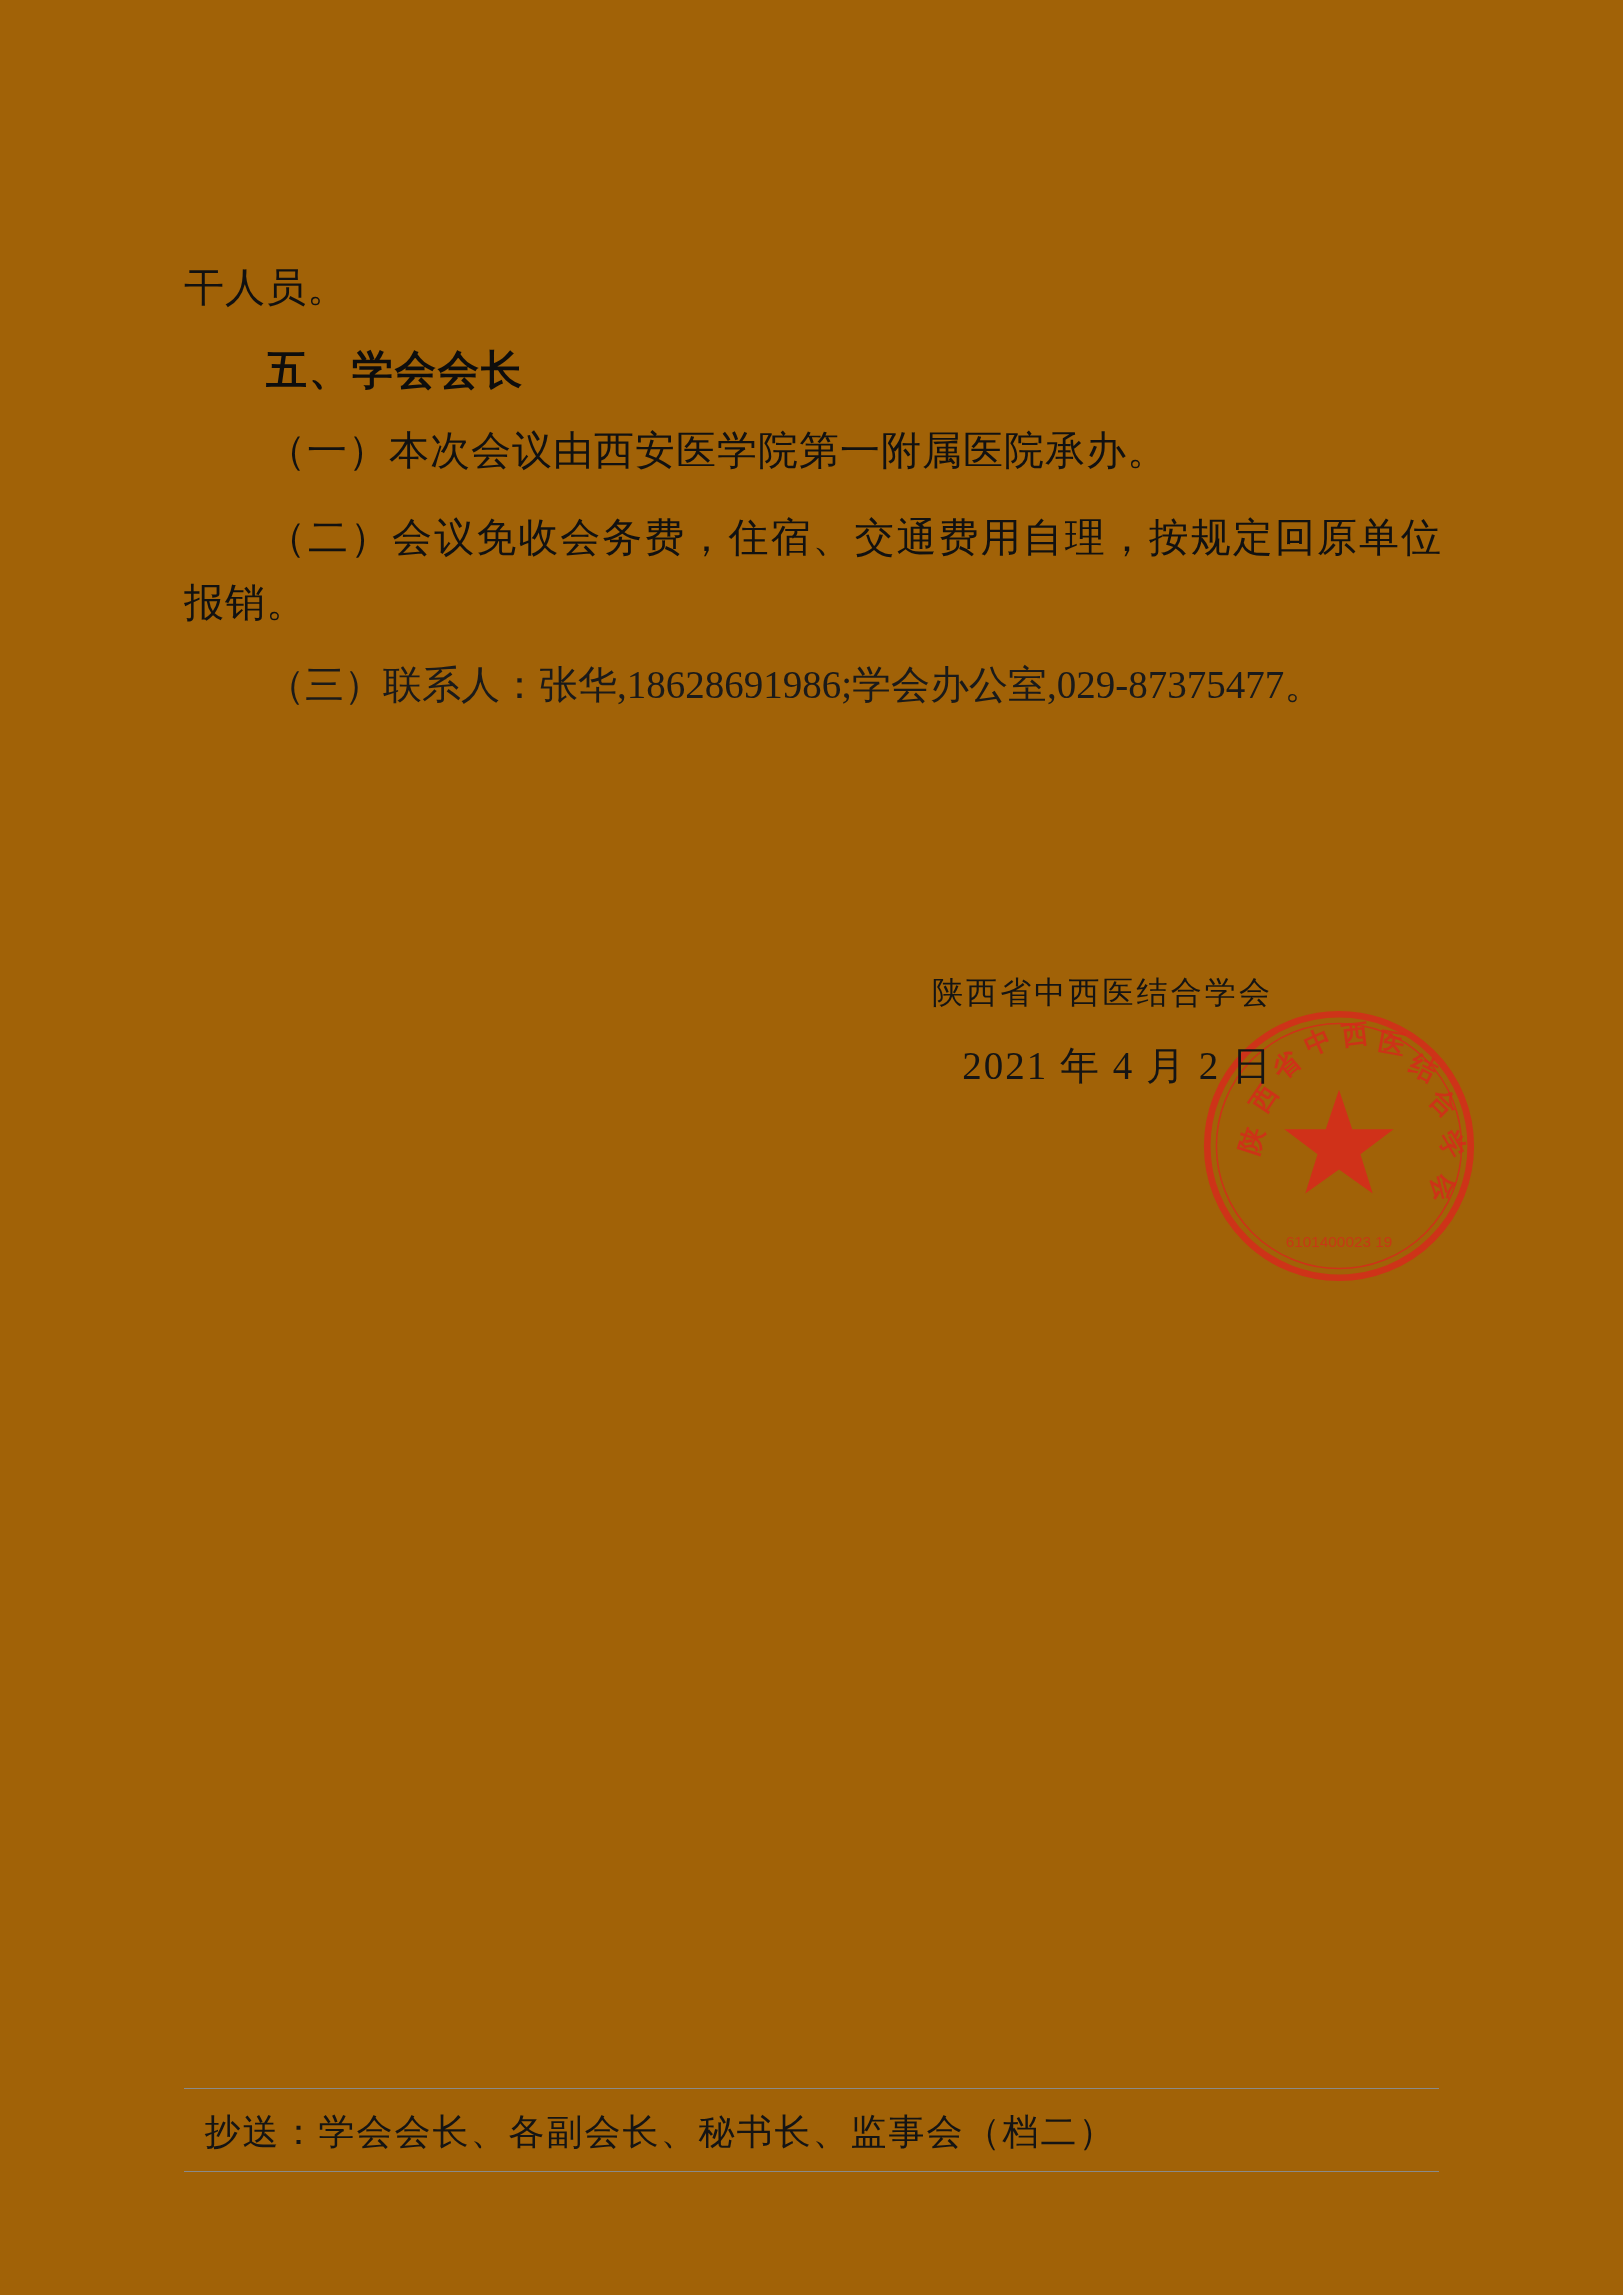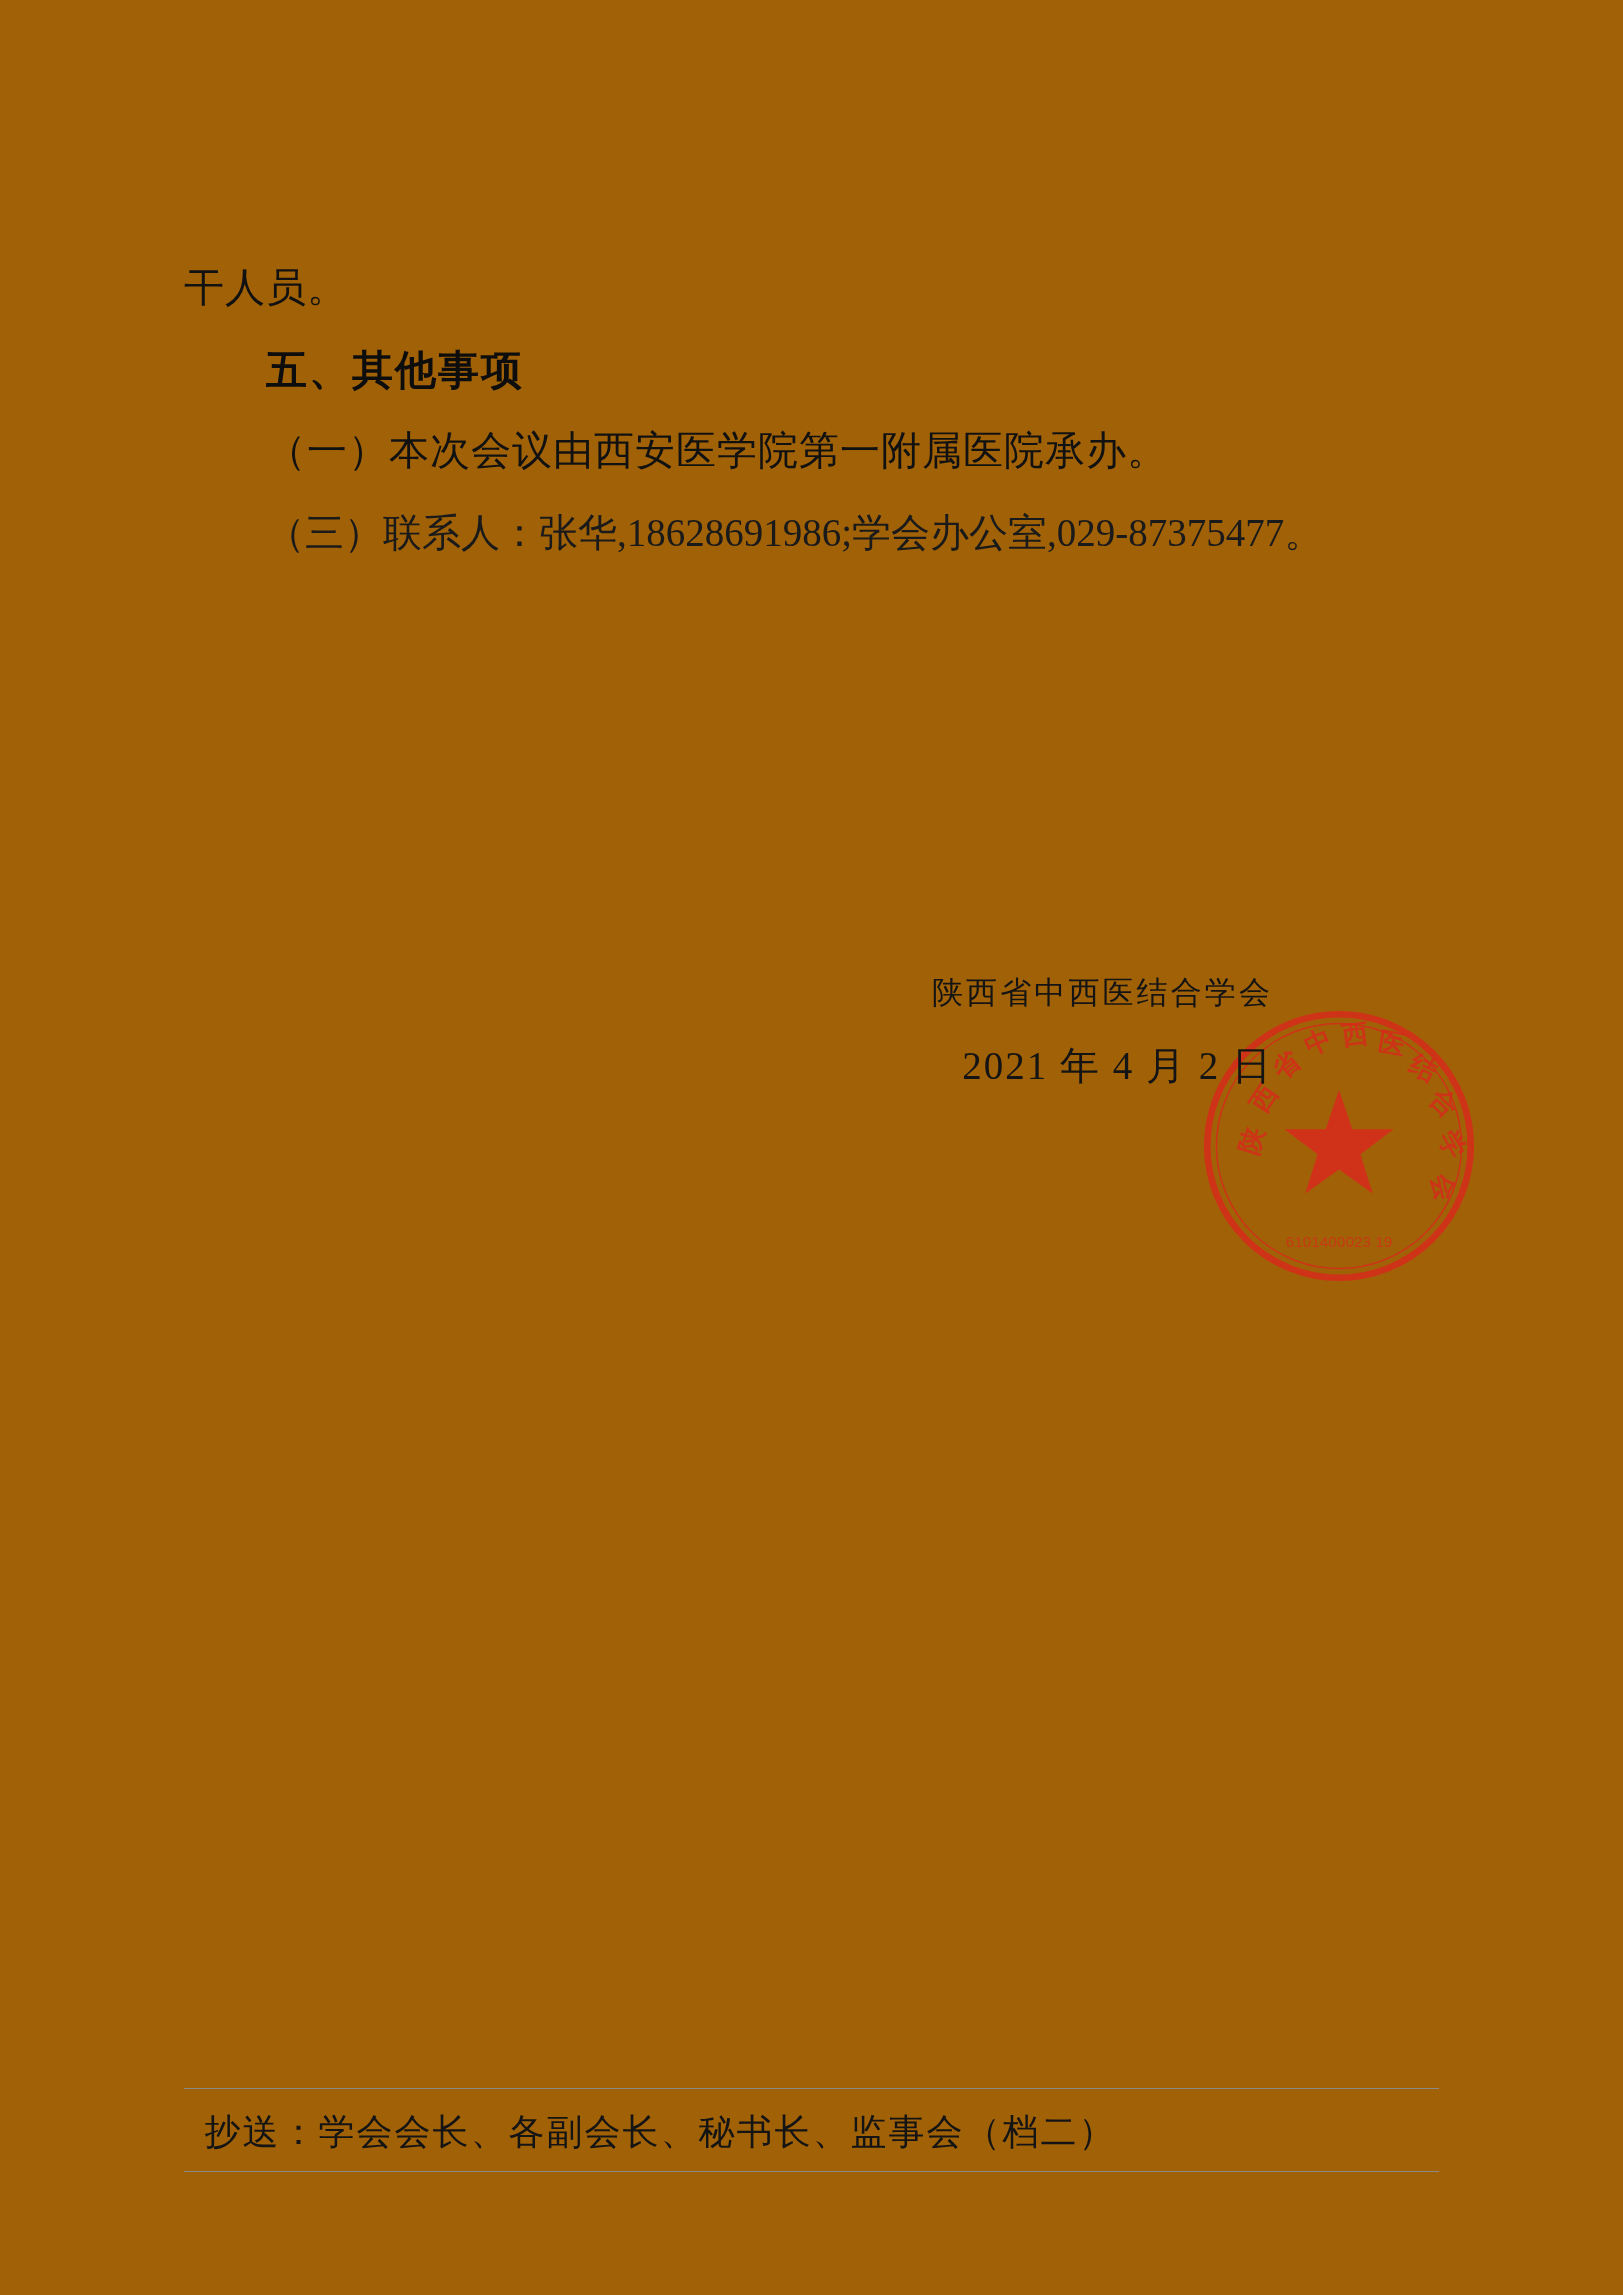"五、其他事项" p.section-title { text: 其他事项 -> 学会会长 }
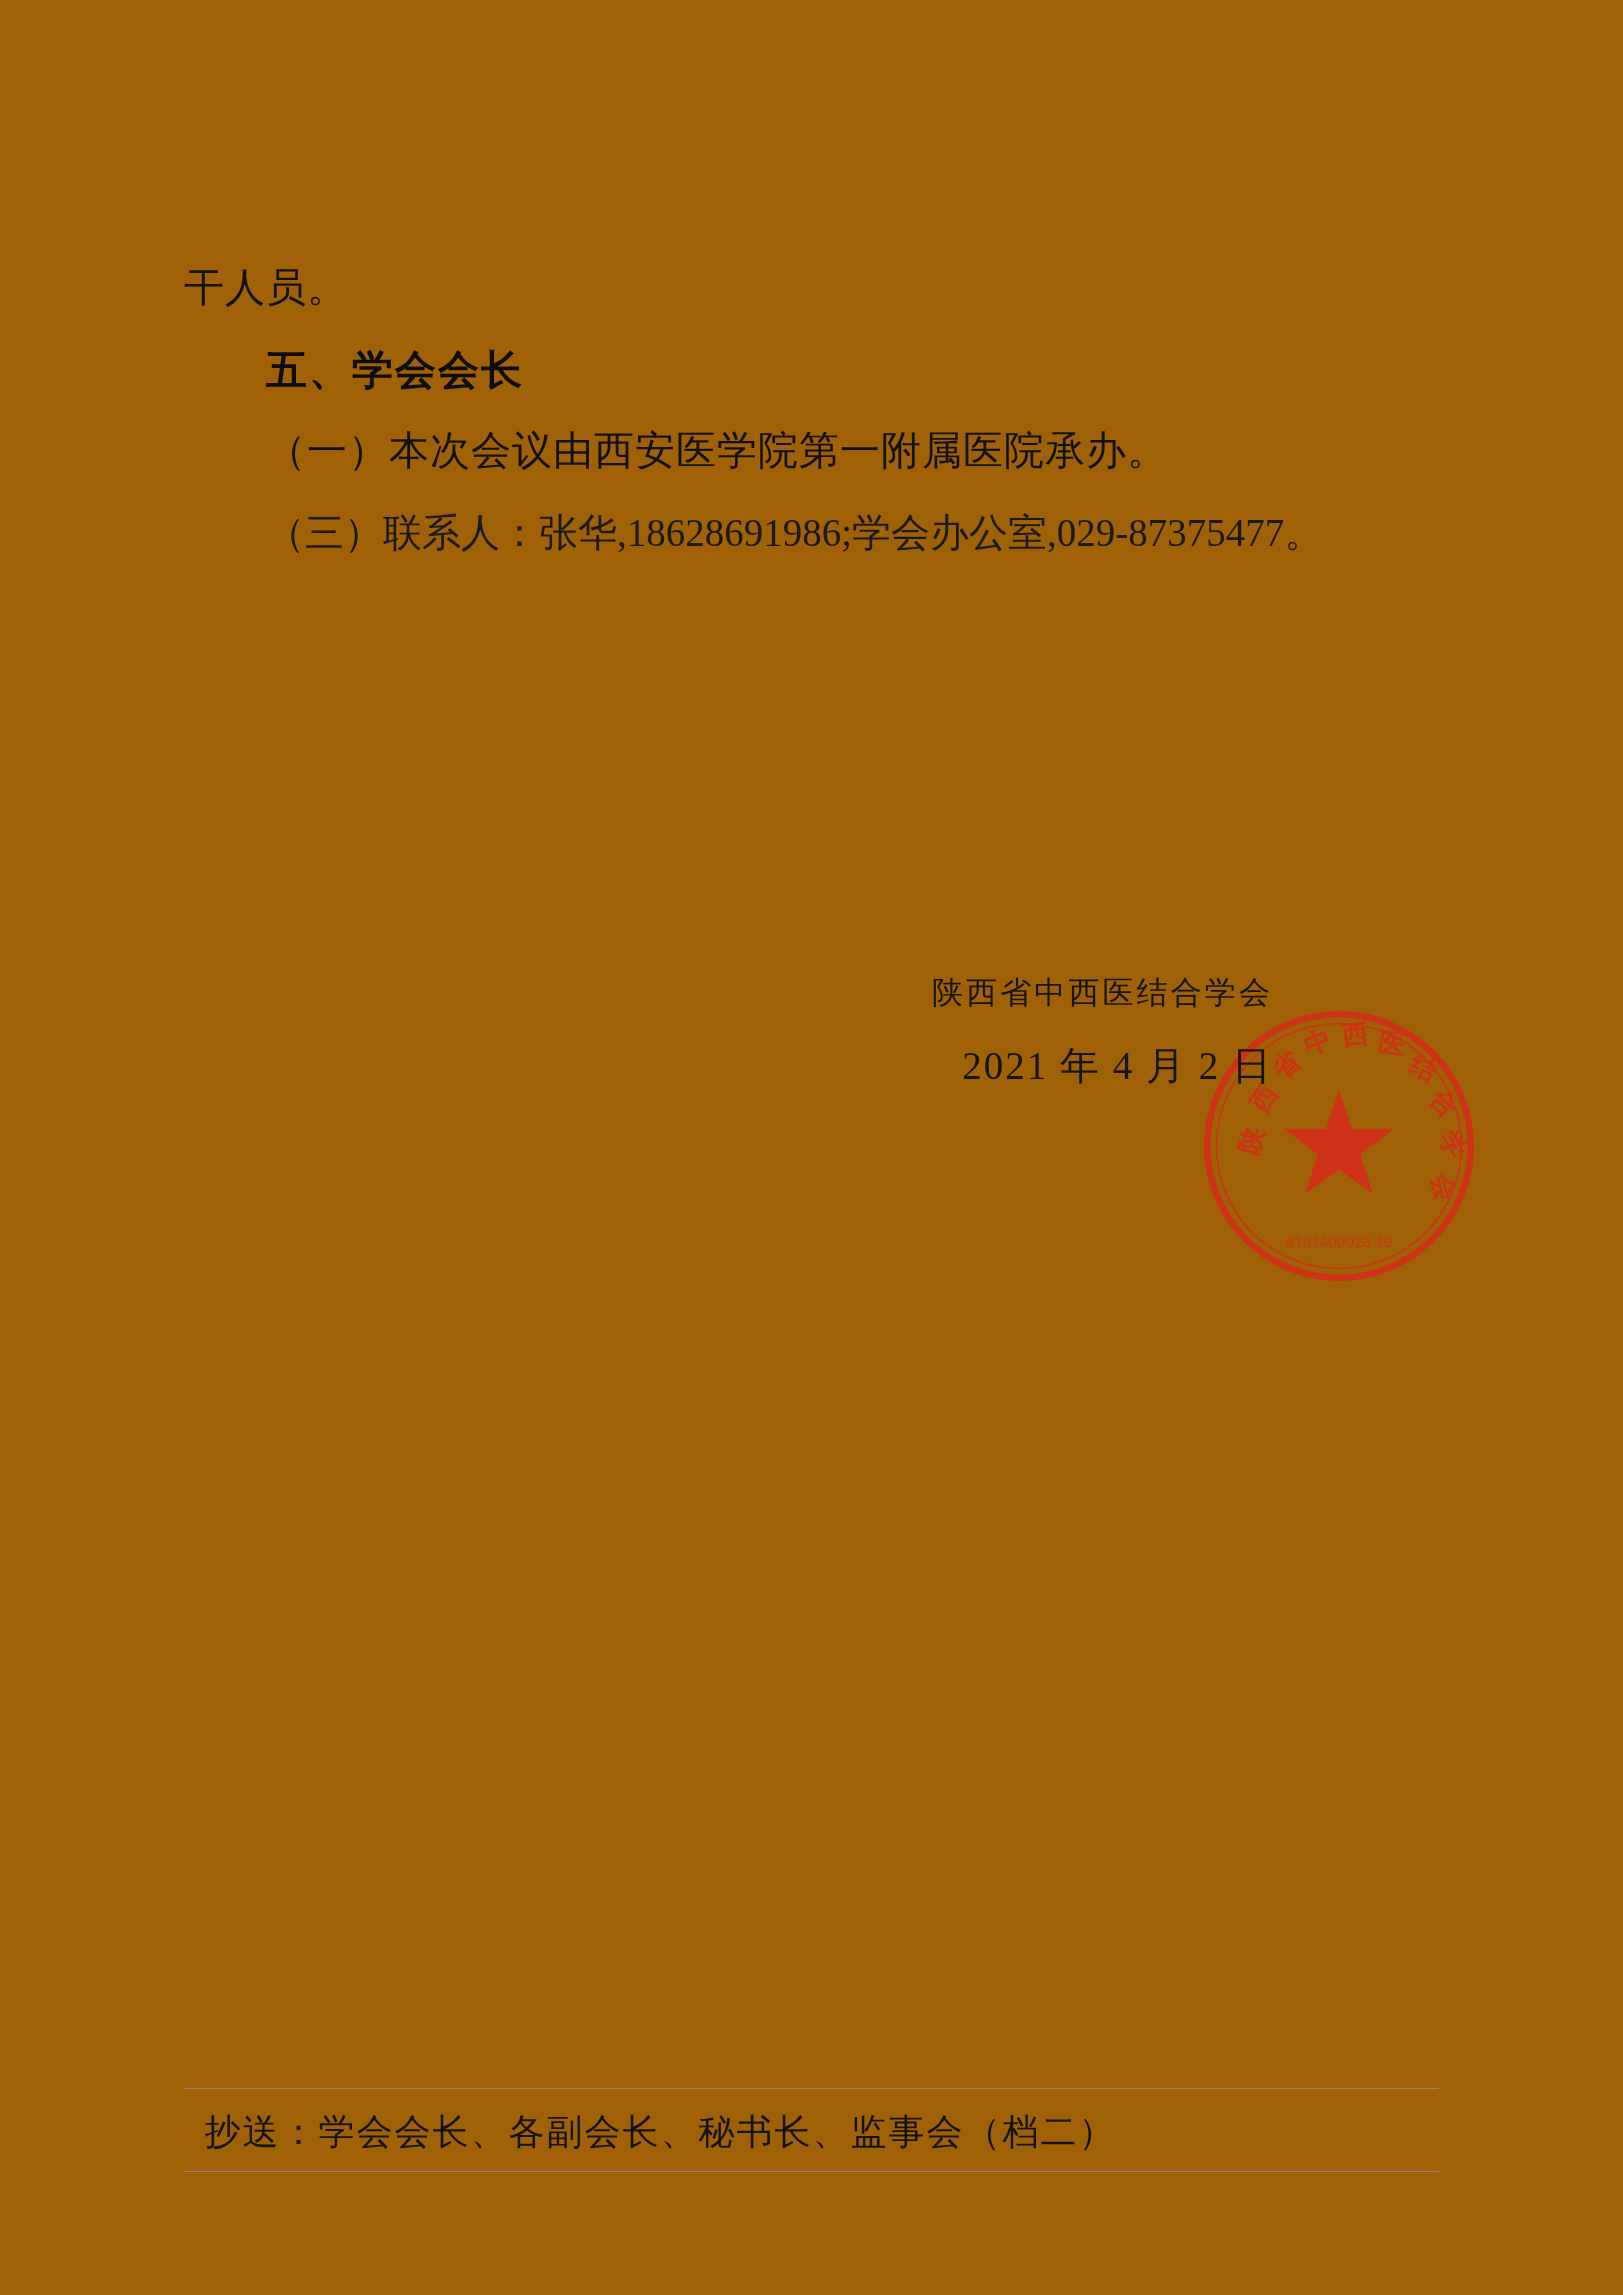"（二）会议免收会务费，住宿、交通费用自理，按规定回原单位报销。" p.para { html: none -> <p>（二）会议免收会务费，住宿、交通费用自理，按规定回原单位报销。</p> }
